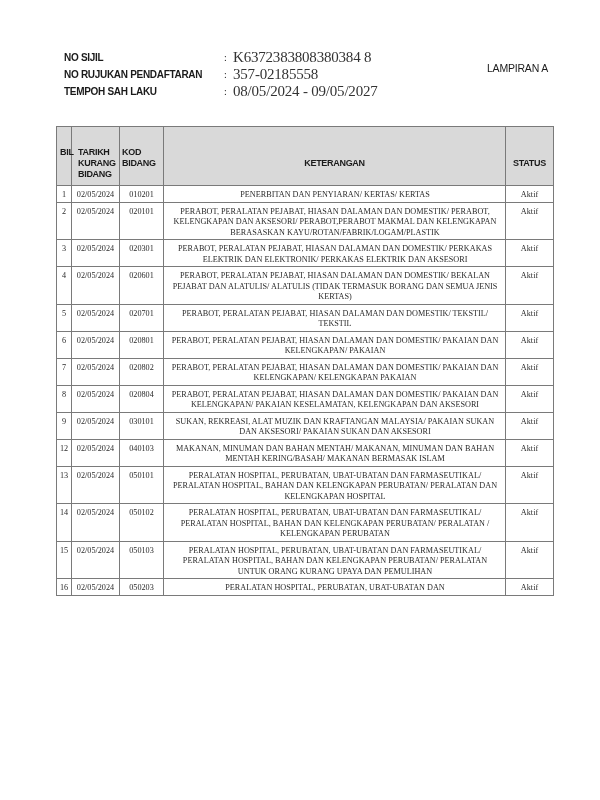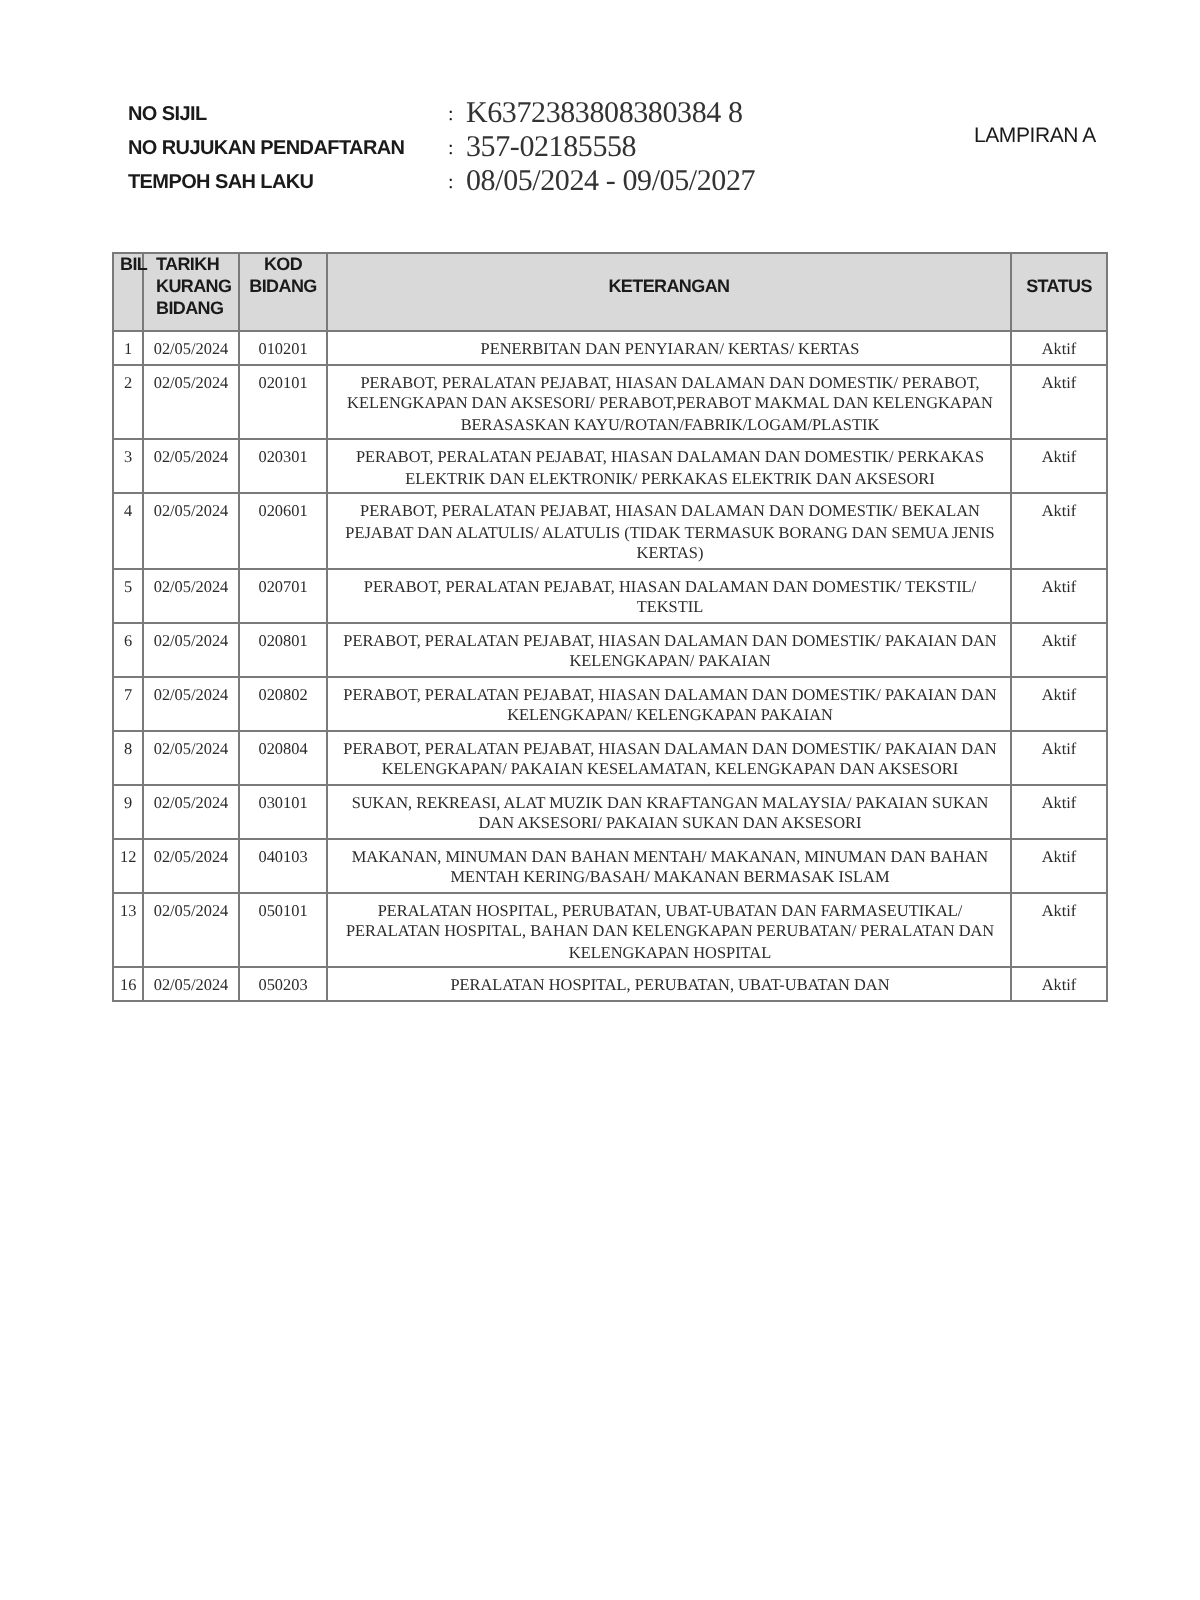"BIL" th { padding: 0 2px 5px 2px -> 20px 2px 5px 2px }
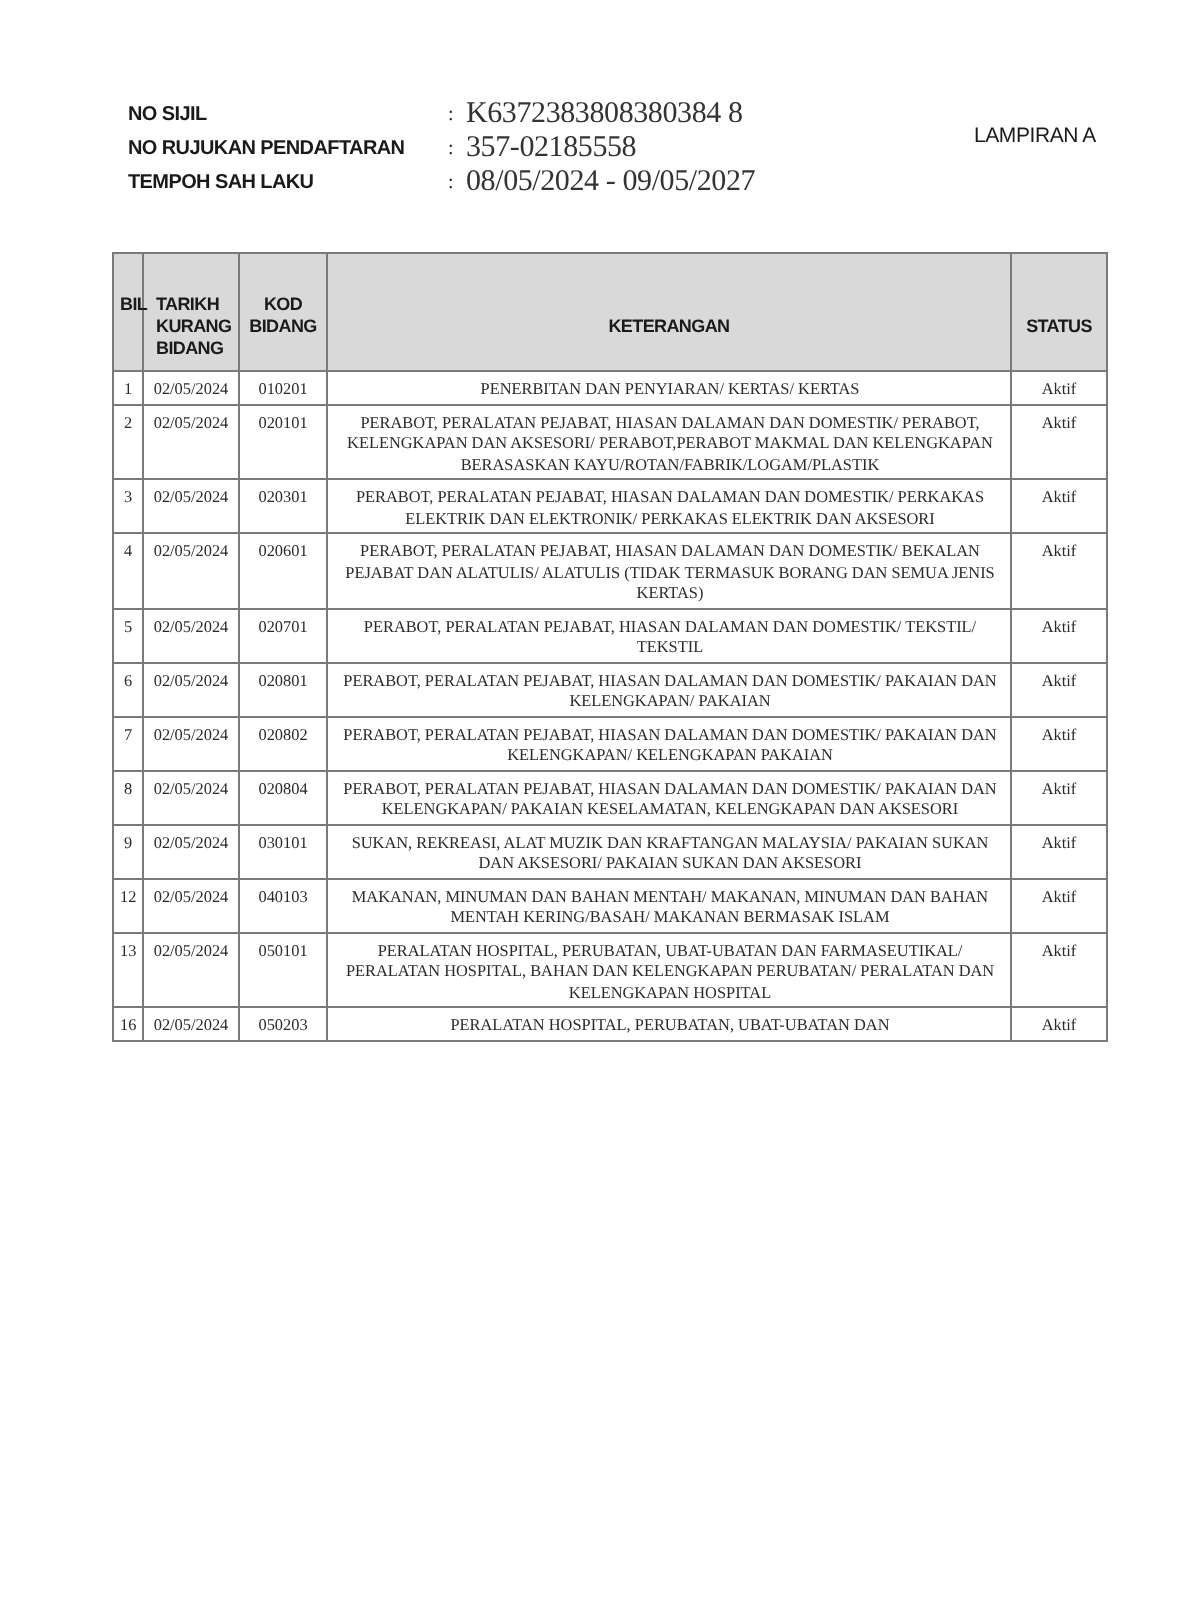"KOD" th.c-kod { text-align: center -> left }
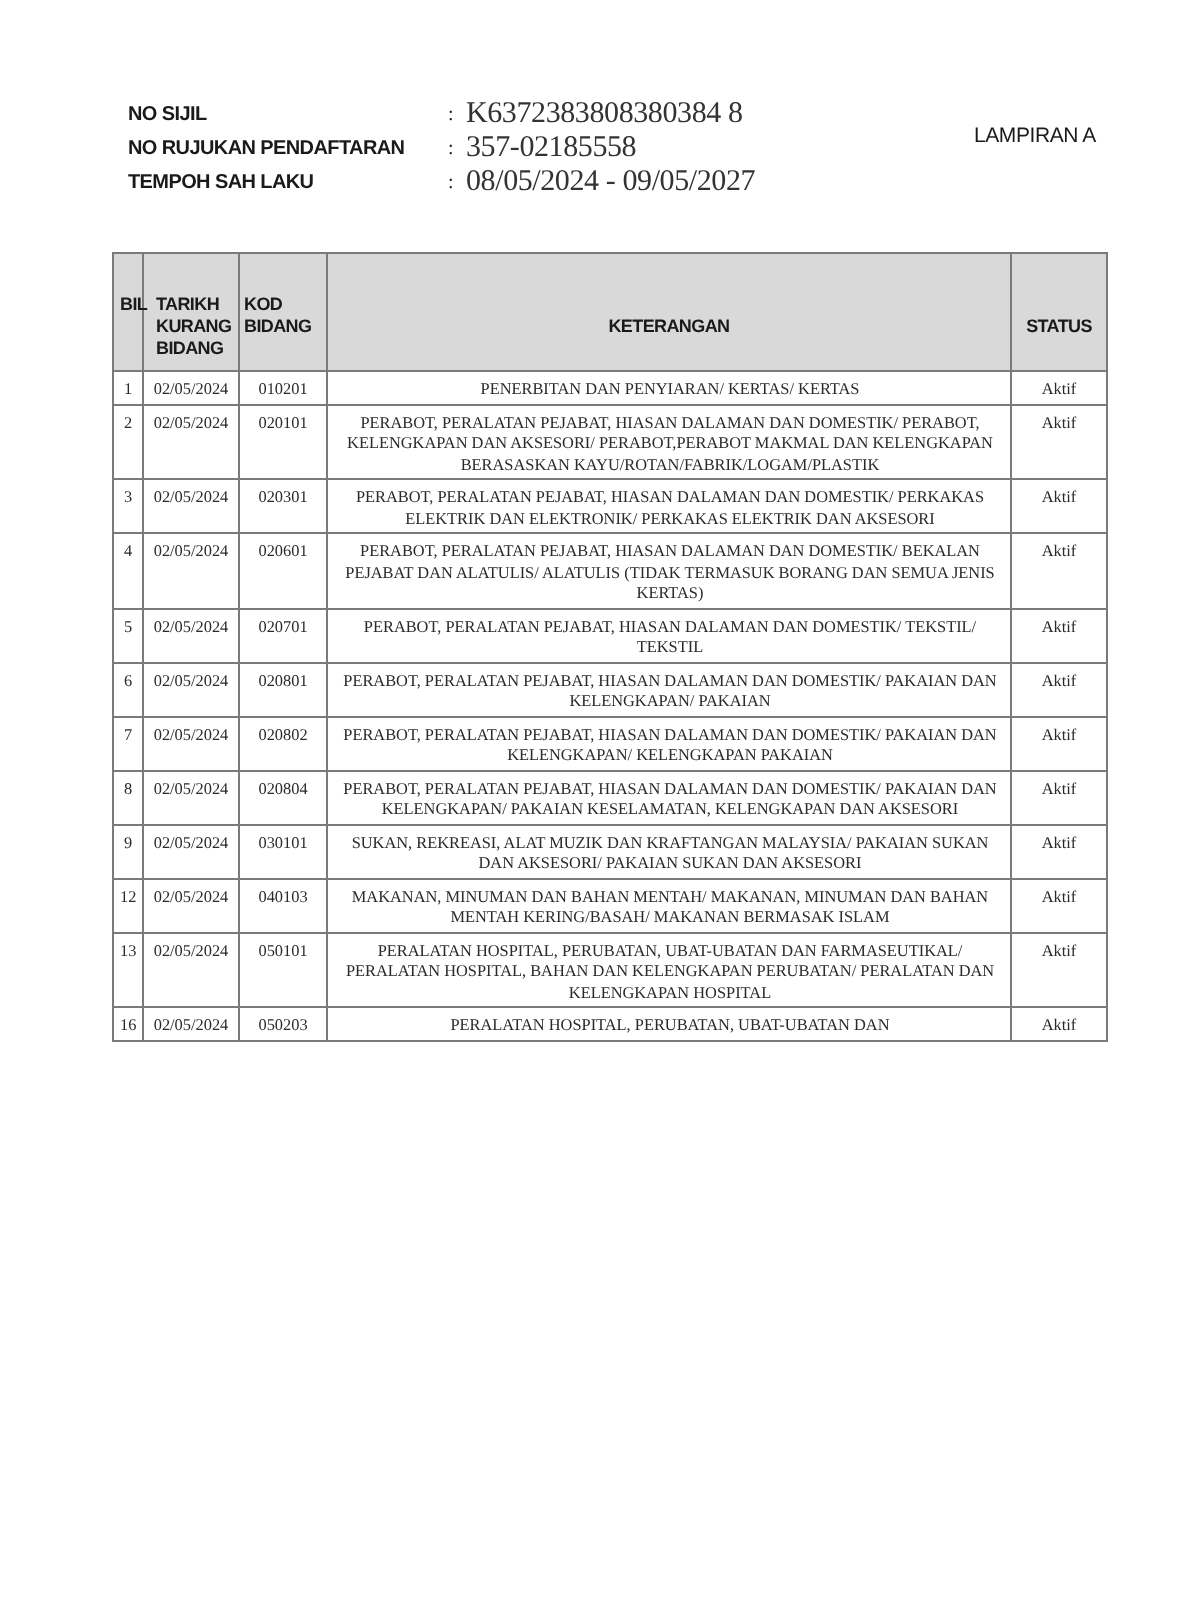"14" tr.body-row { html: none -> <tr> <td>14</td> <td>02/05/2024</td> <td>050102</td> <td>PERALATAN HOSPITAL, PERUBATAN, UBAT-UBATAN DAN FARMASEUTIKAL/ PERALATAN HOSPITAL, BAHAN DAN KELENGKAPAN PERUBATAN/ PERALATAN / KELENGKAPAN PERUBATAN</td> <td>Aktif</td> </tr> }
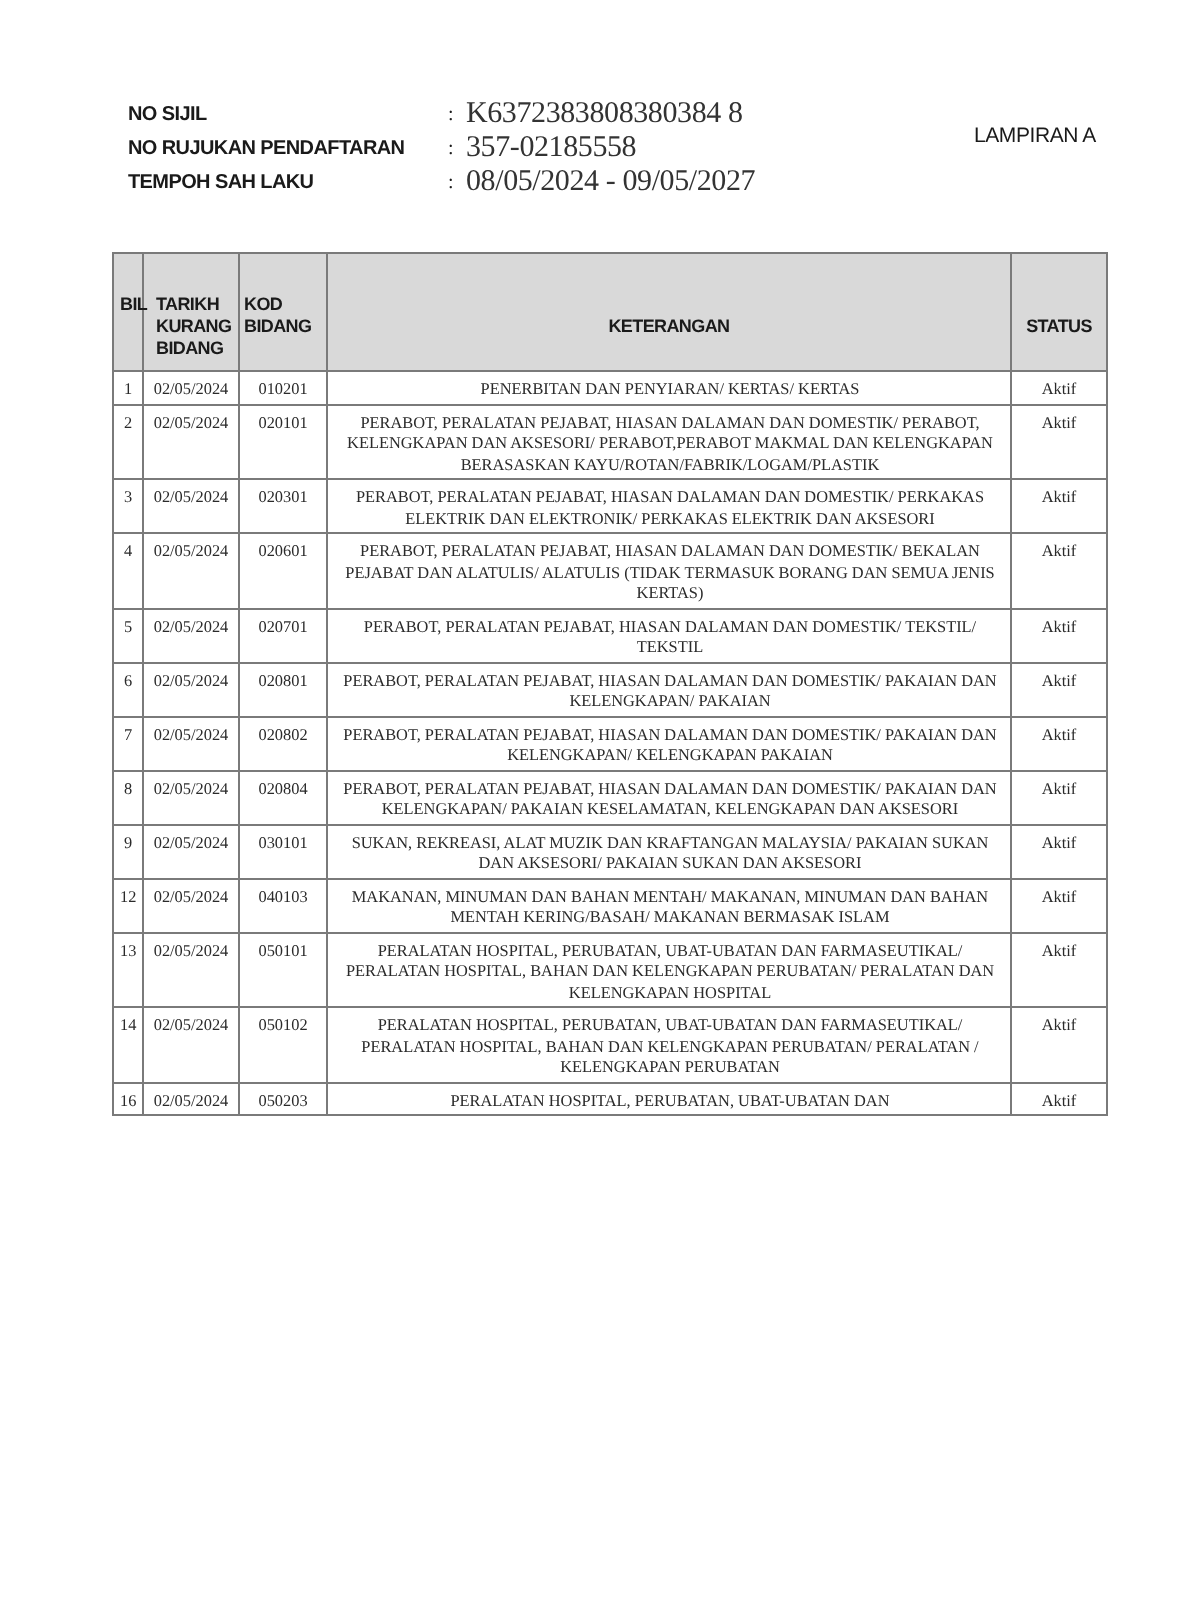"15" tr.body-row { html: none -> <tr> <td>15</td> <td>02/05/2024</td> <td>050103</td> <td>PERALATAN HOSPITAL, PERUBATAN, UBAT-UBATAN DAN FARMASEUTIKAL/ PERALATAN HOSPITAL, BAHAN DAN KELENGKAPAN PERUBATAN/ PERALATAN UNTUK ORANG KURANG UPAYA DAN PEMULIHAN</td> <td>Aktif</td> </tr> }
